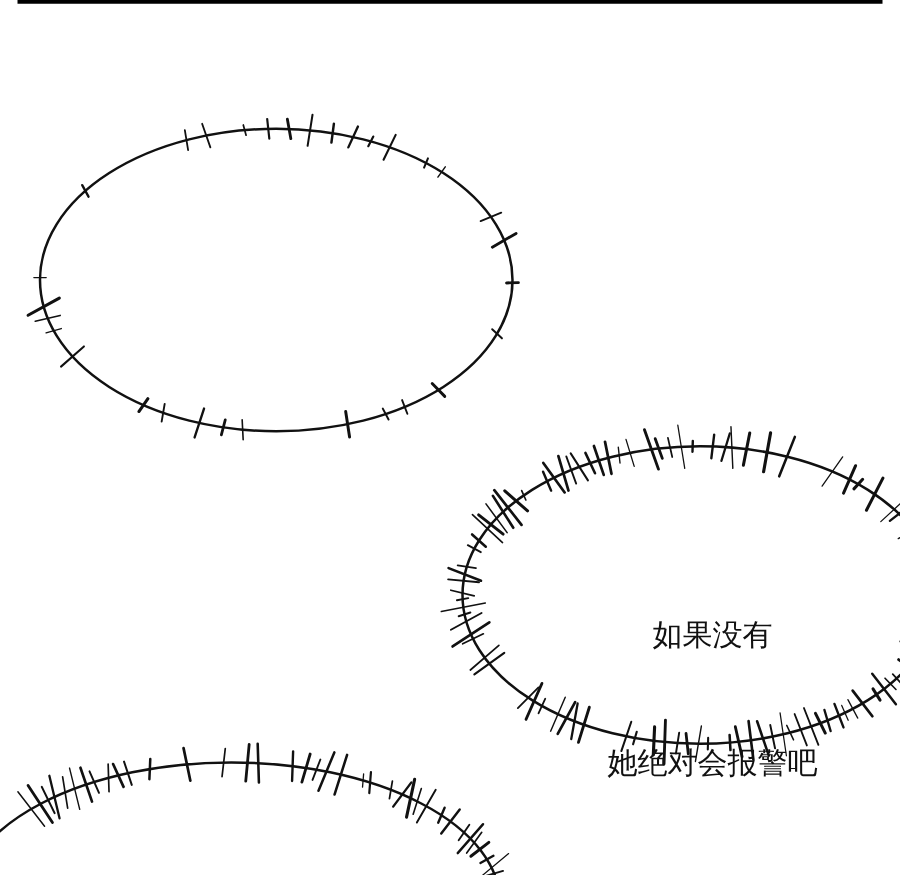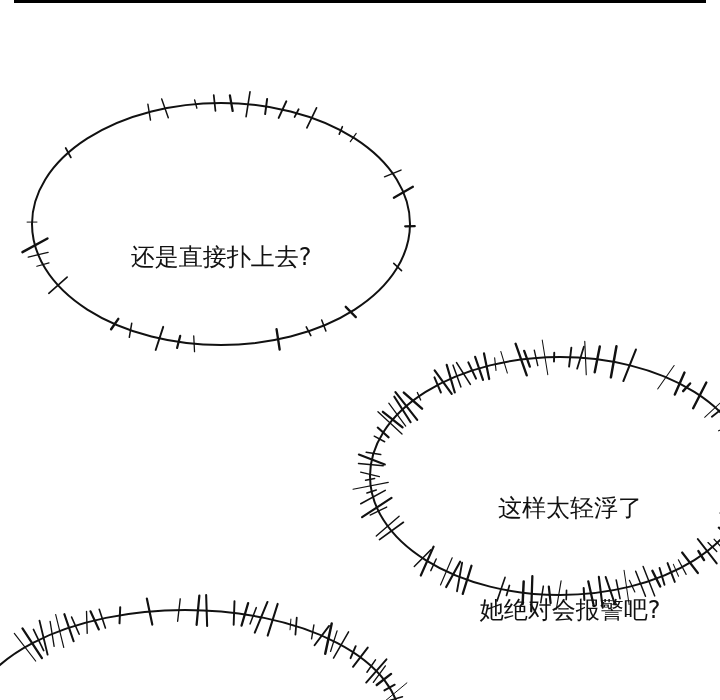"还是直接扑上去?" span { html: <span>还是直接扑上去?</span> -> none }
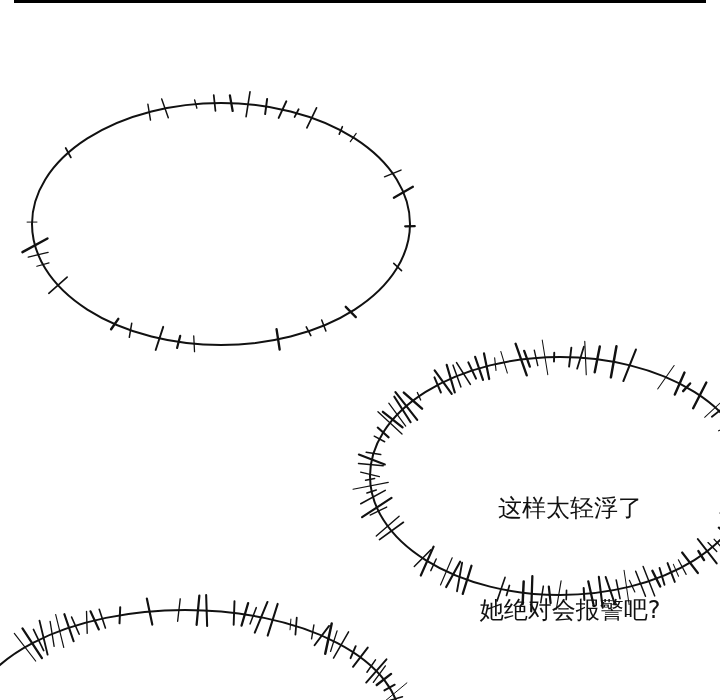"如果没有" span { html: none -> <span>如果没有</span> }
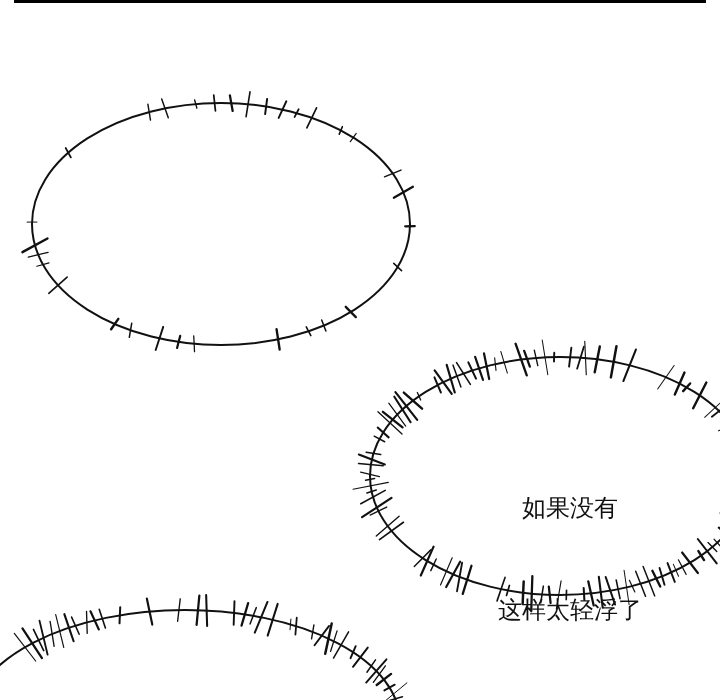"这样太轻浮了" span { text: 这样太轻浮了 -> 她绝对会报警吧 }
